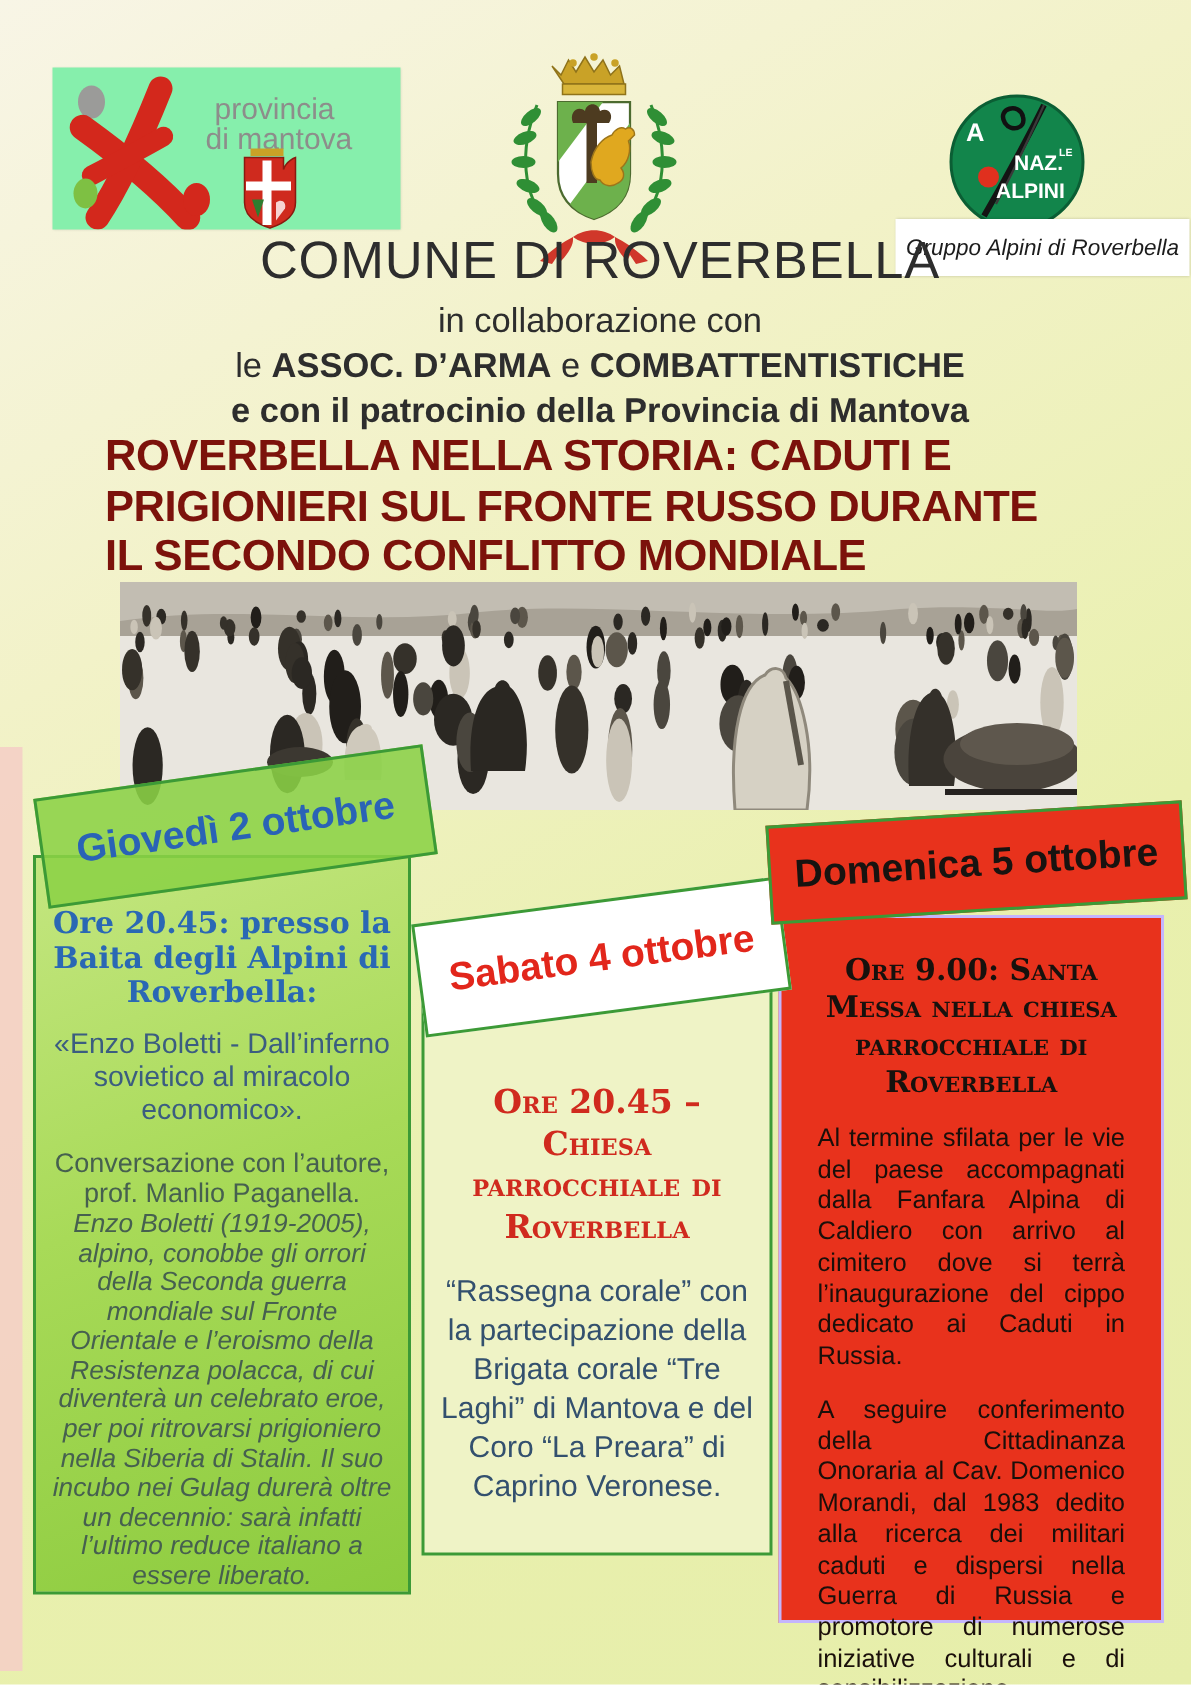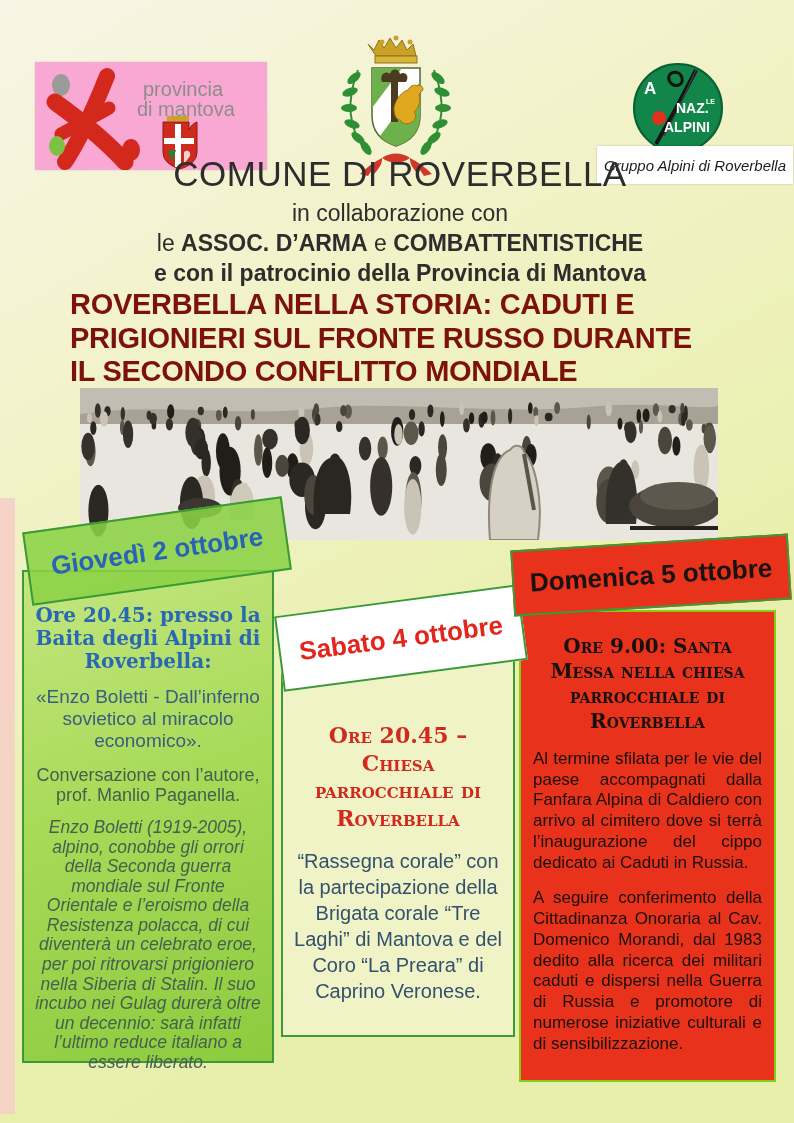"provincia" .prov-box { background: #f9a8d4 -> #86efac; top: 62px -> 45px }
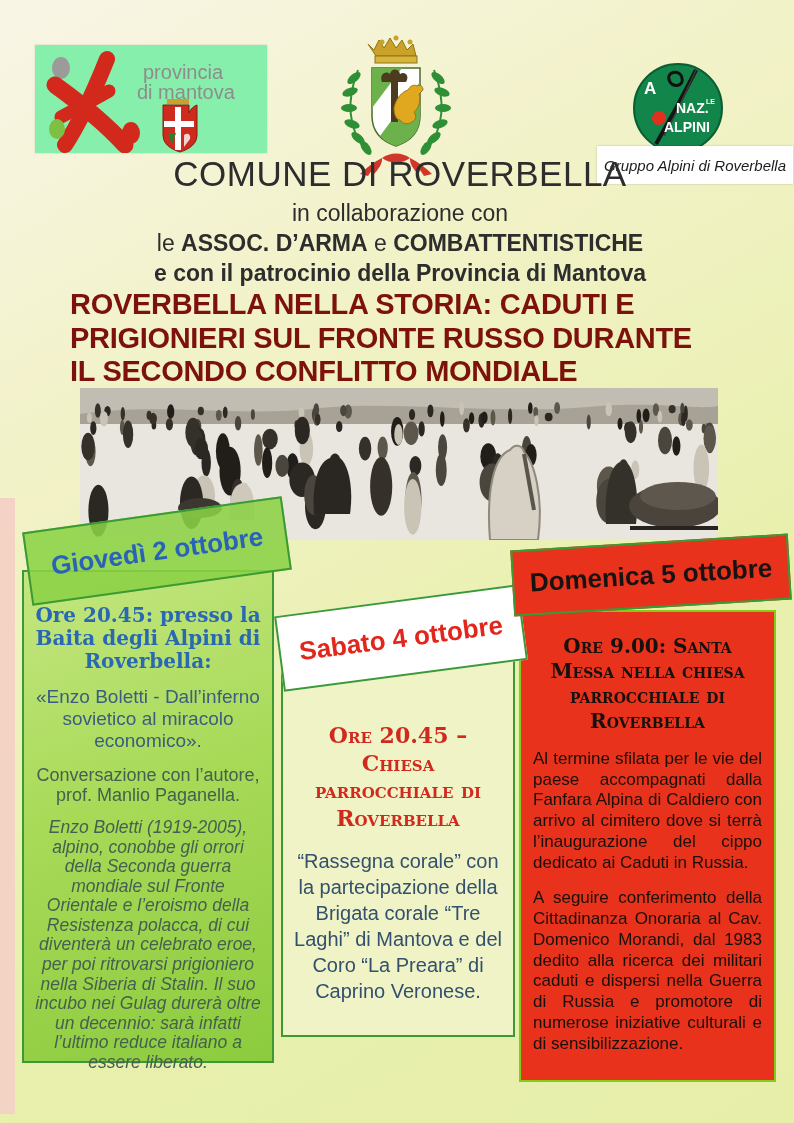"Ore 9.00: Santa Messa nella" .panel-sun { border: 2px solid #84cc16 -> 2px solid #c4b5fd; padding: 22px 12px 0 -> 22px 24px 0 }
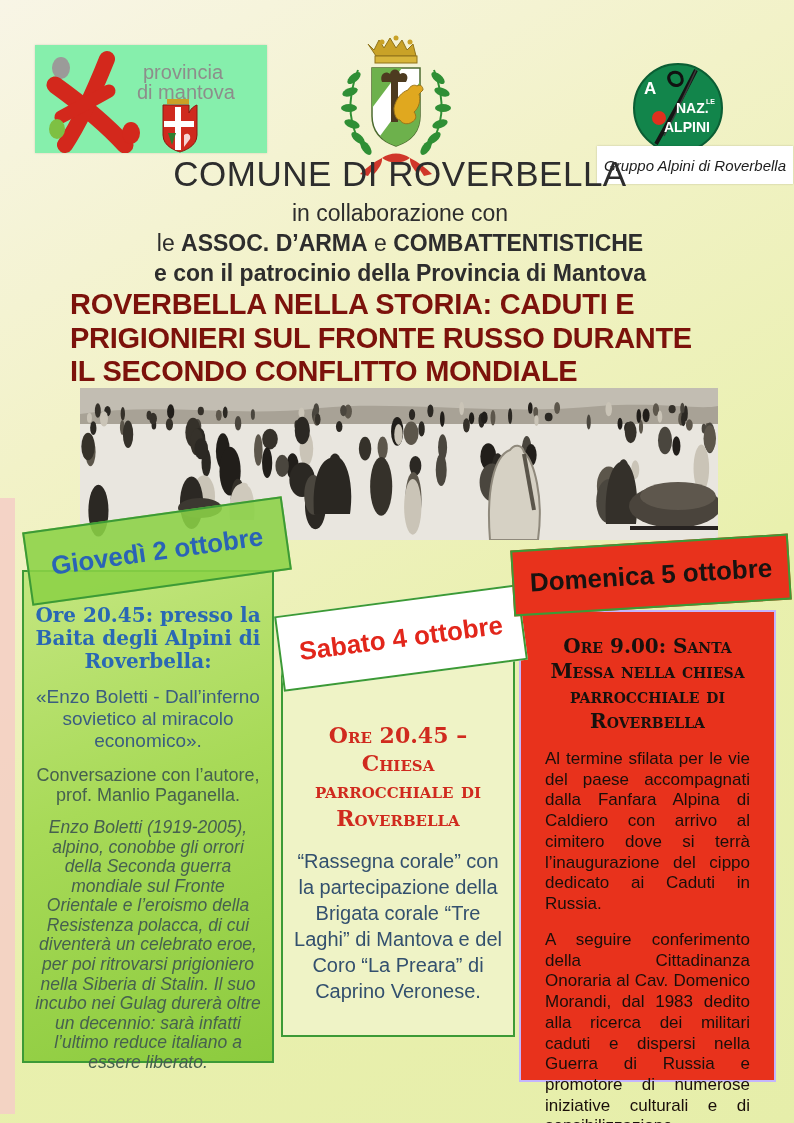"Enzo Boletti (1919-2005), alpino," .thu-bio { margin-top: 12px -> none }
